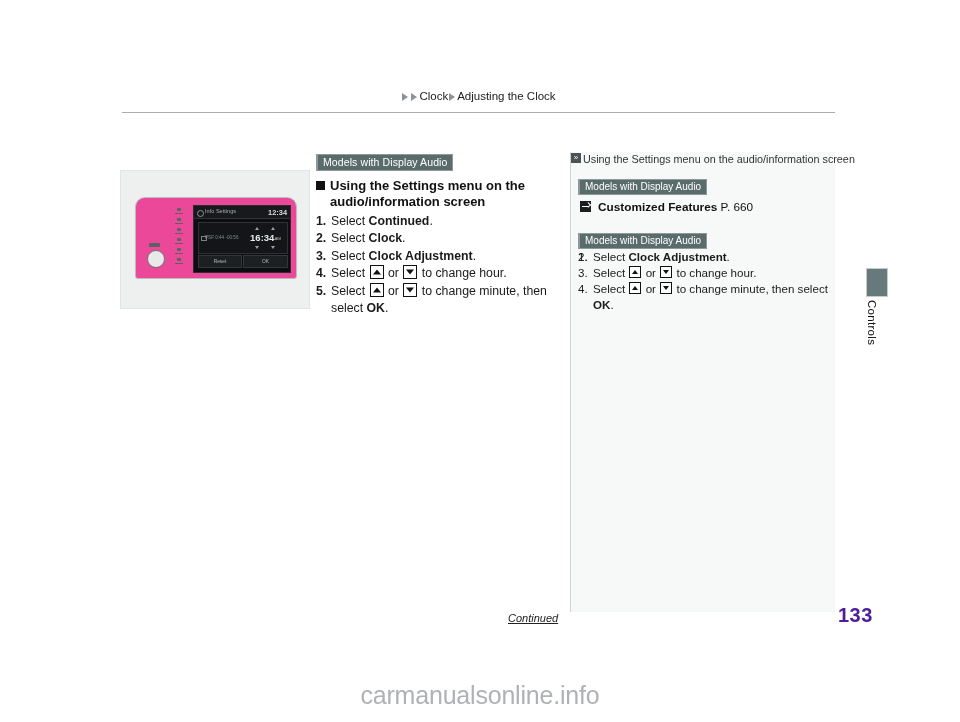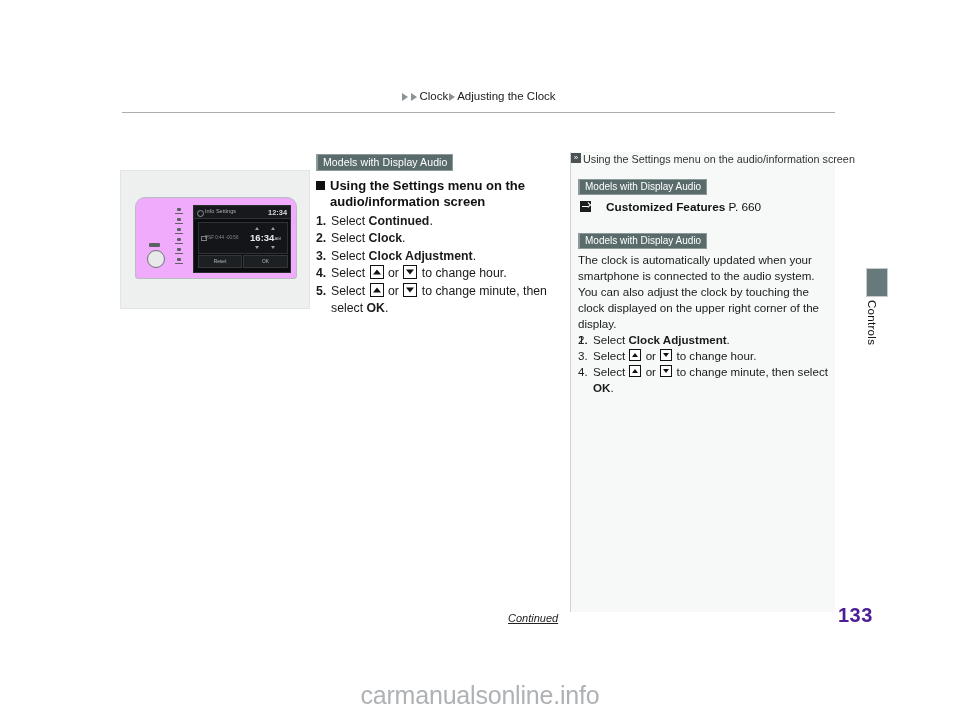"12:34" .headunit { background: #f0abfc -> #ec4899 }
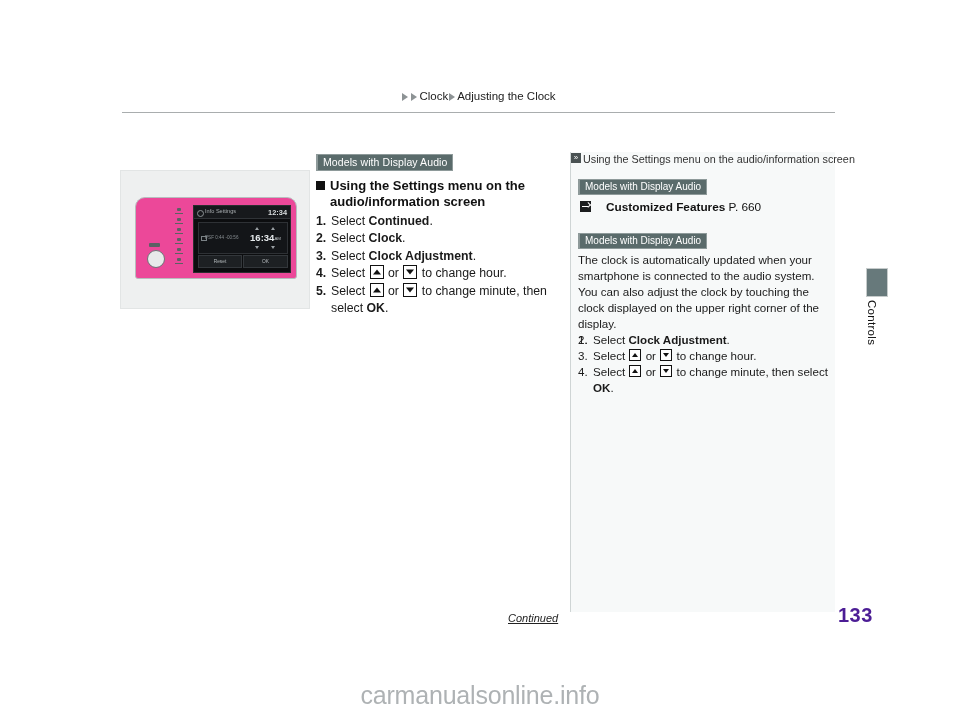"Customized Features" .xref .xname { margin-left: 8px -> none }
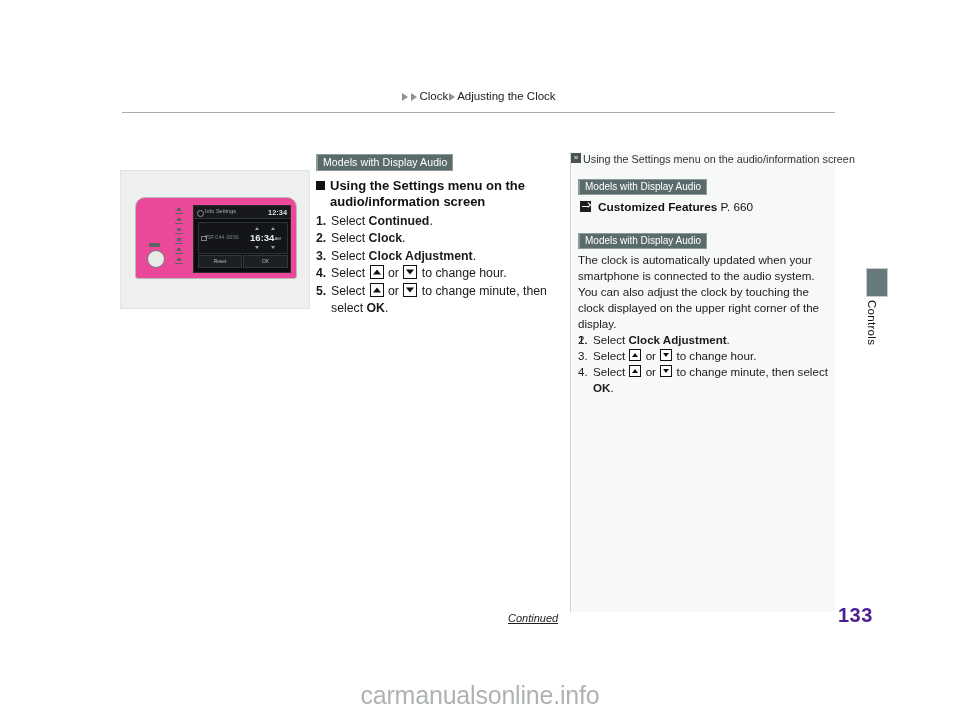"The clock is automatically updated" div.note-body { html: <div>The clock is automatically updated when your smartphone is connected to the audio system. You can also adjust the clock by touching the clock displayed on the upper right corner of the display.</div> -> none }
